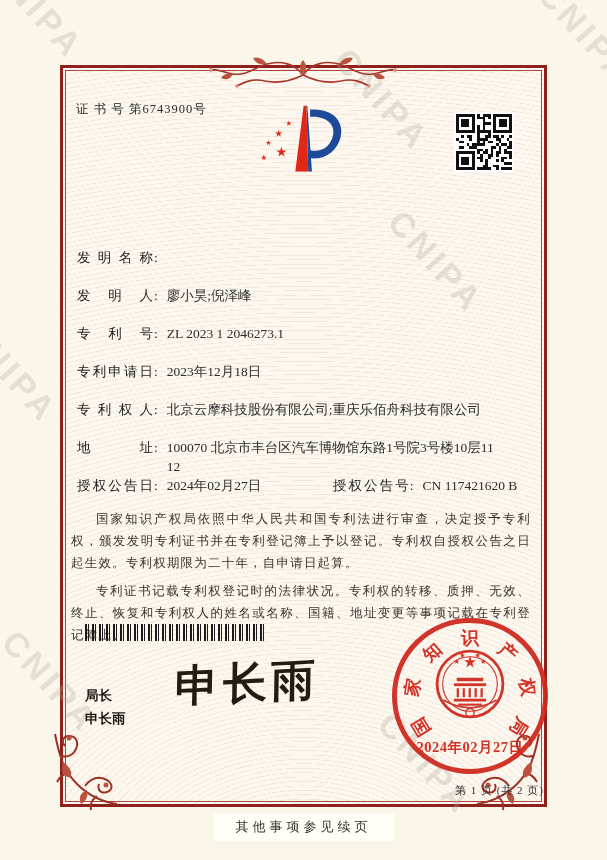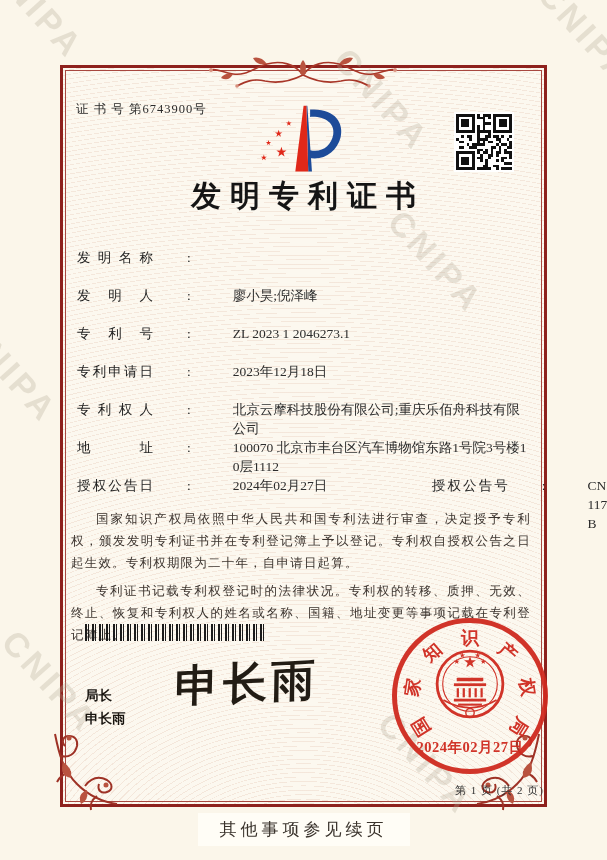"发明专利证书" div.title { html: <div>发明专利证书</div> -> none }
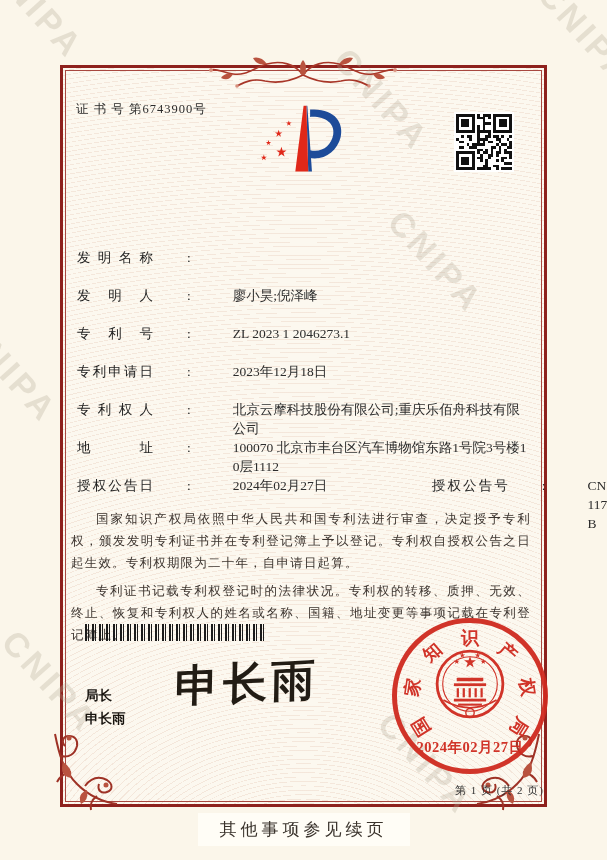"发明名称" .frow { gap: 33px -> none }
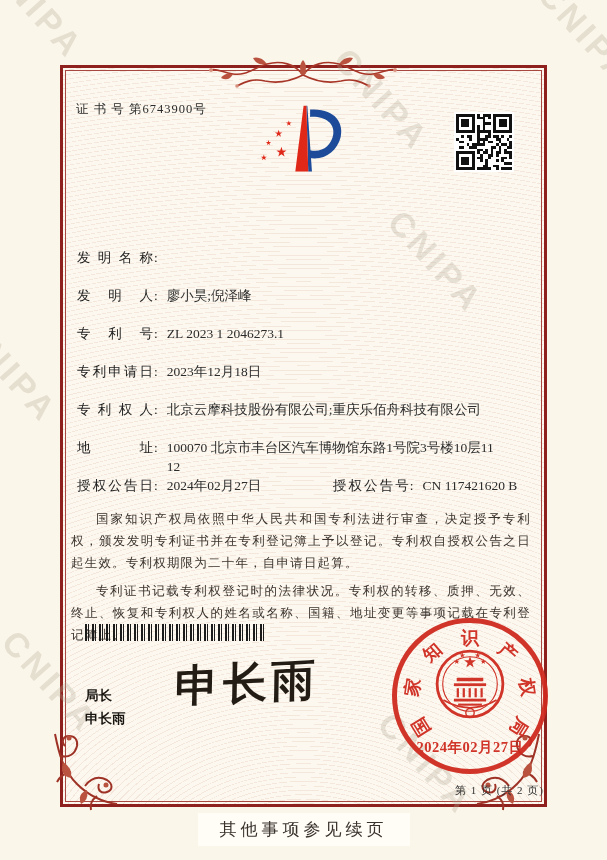"其他事项参见续页" .continuation { font-size: 17px -> 13px }
